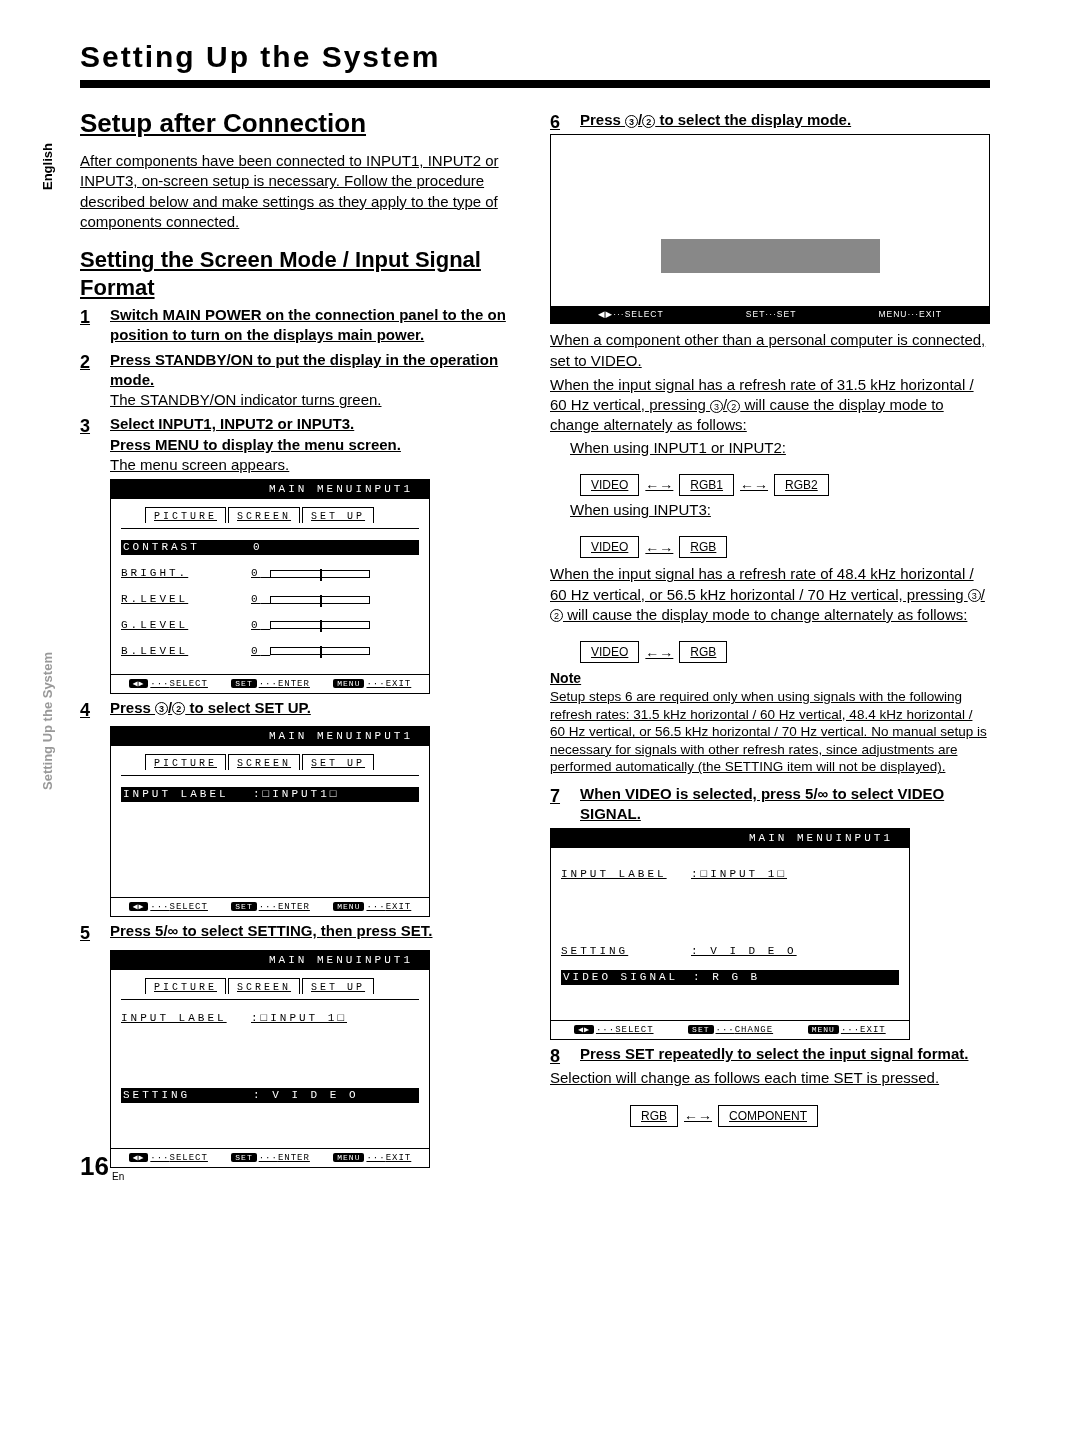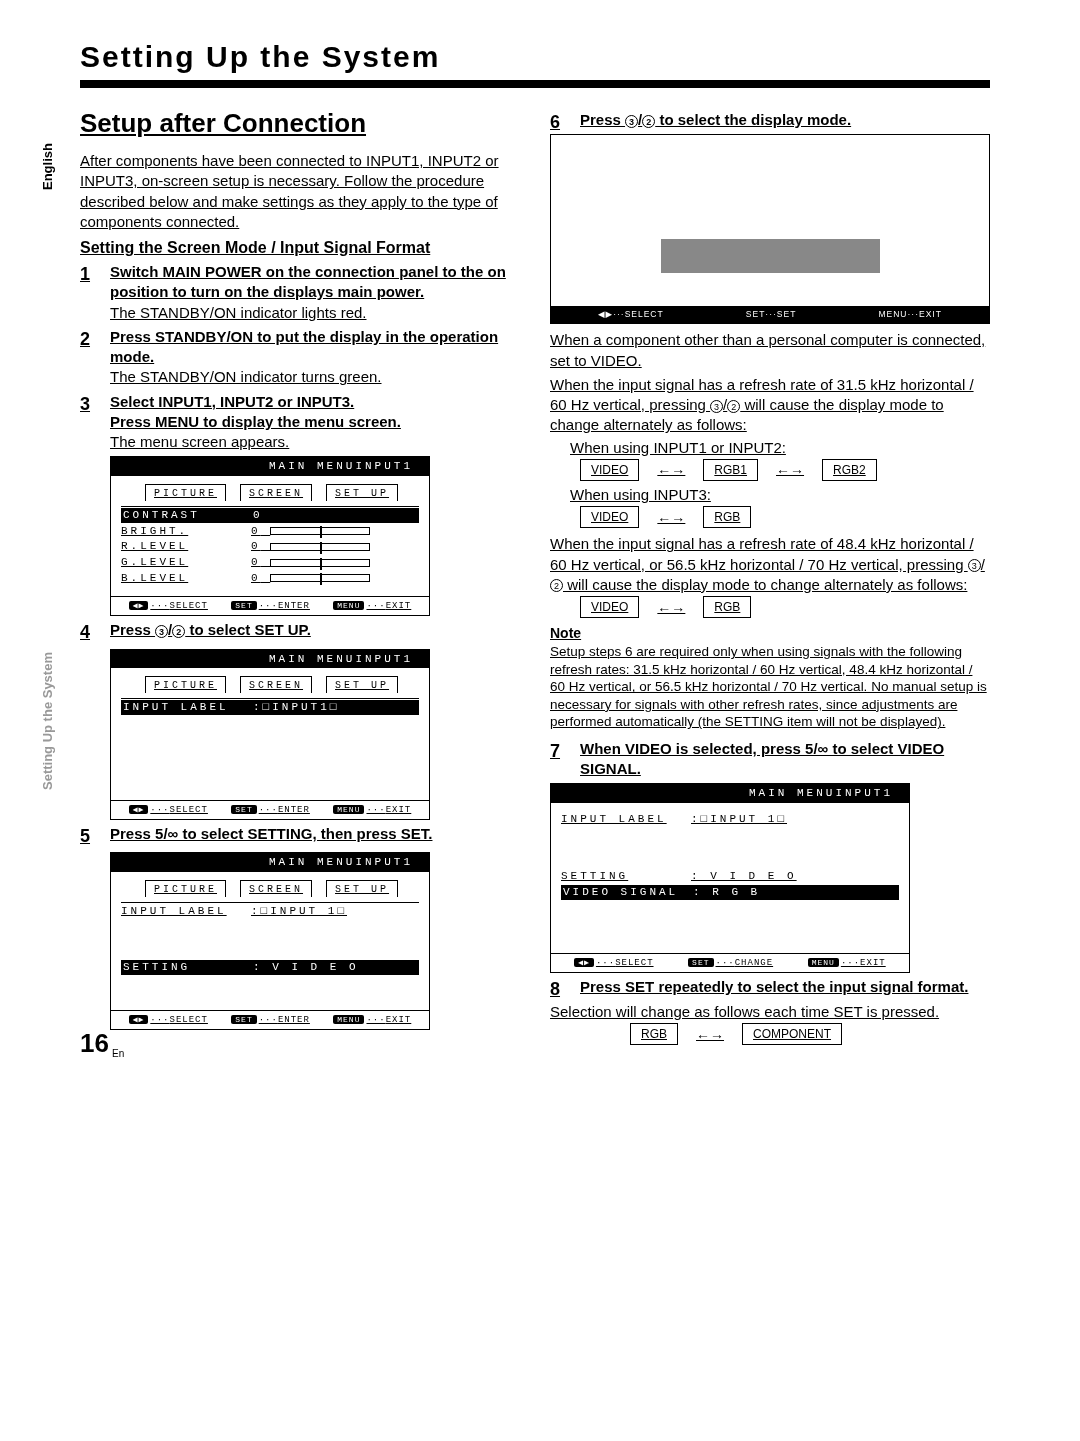"Setting the Screen Mode /" h3.subsection { font-size: 16px -> 22px; margin-top: 6px -> 14px }
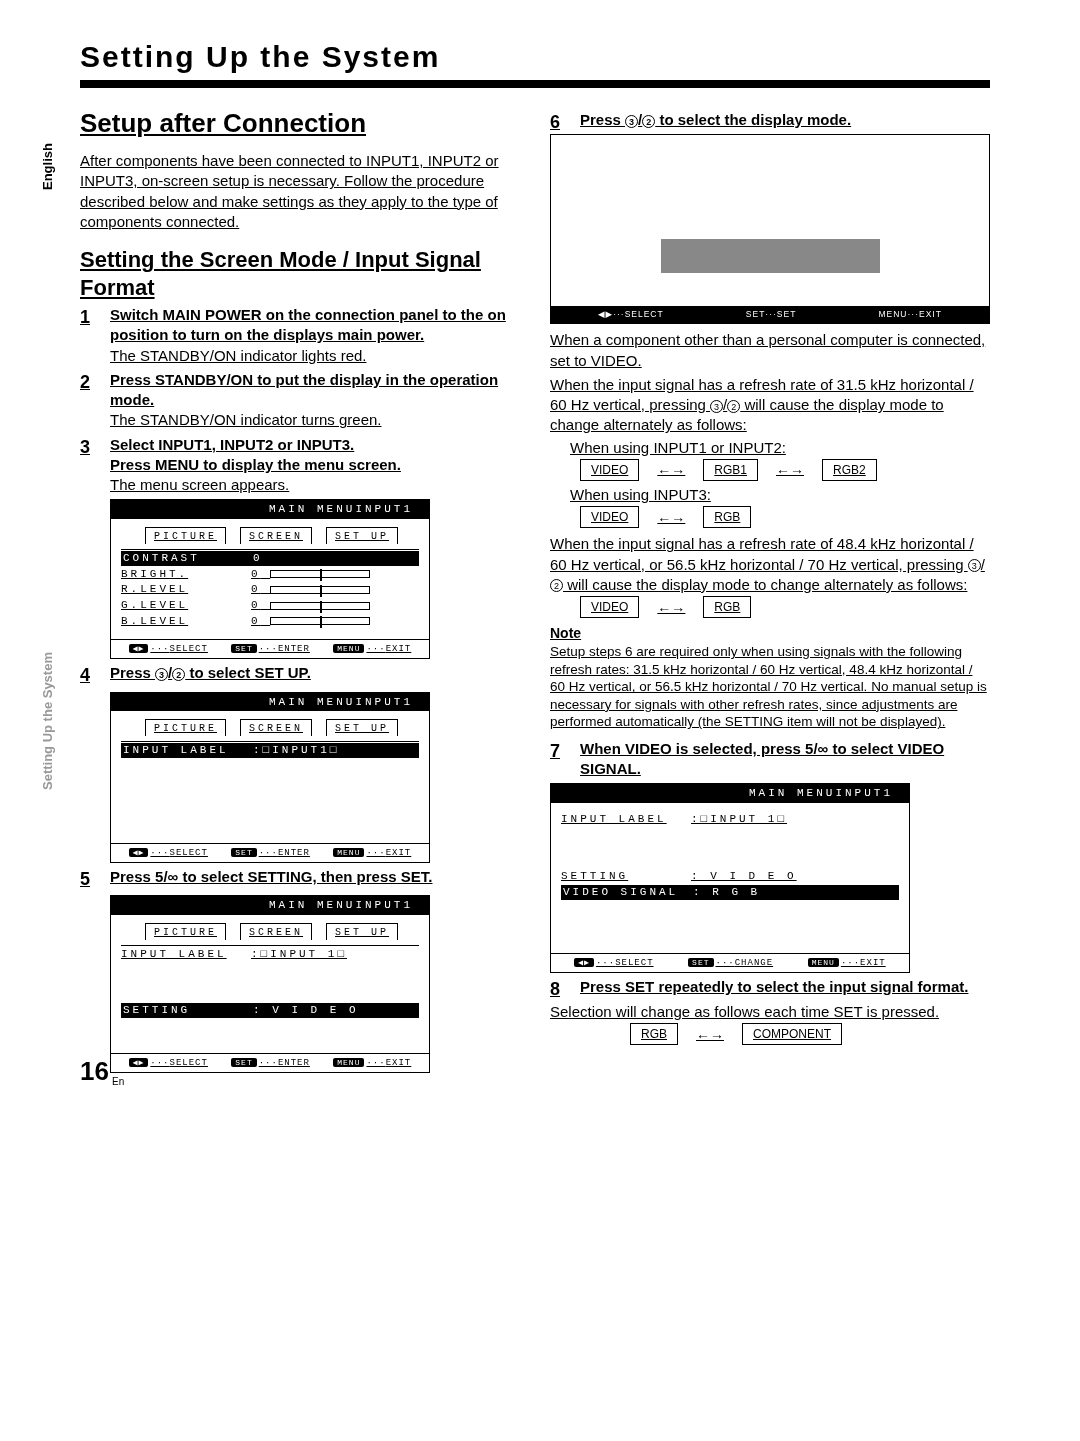"The STANDBY/ON indicator lights red." div.indent { html: <div>The STANDBY/ON indicator lights red.</div> -> none }
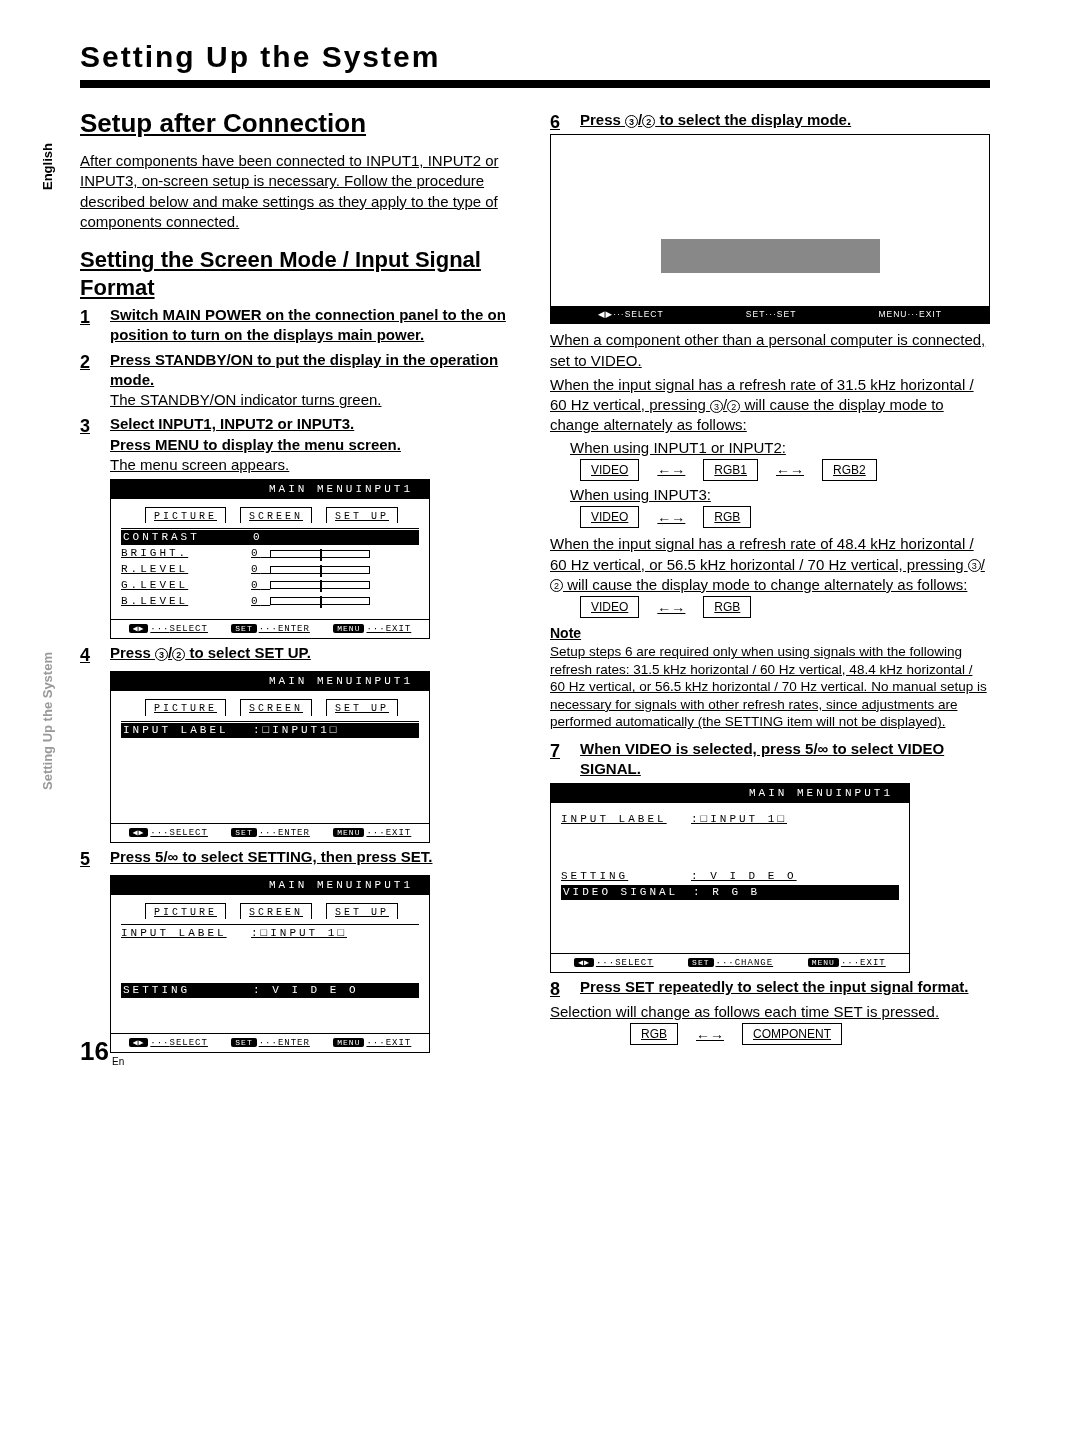"VIDEO" .flowline { gap: 18px -> 6px; margin: 1px 0 4px 30px -> 16px 0 4px 30px }
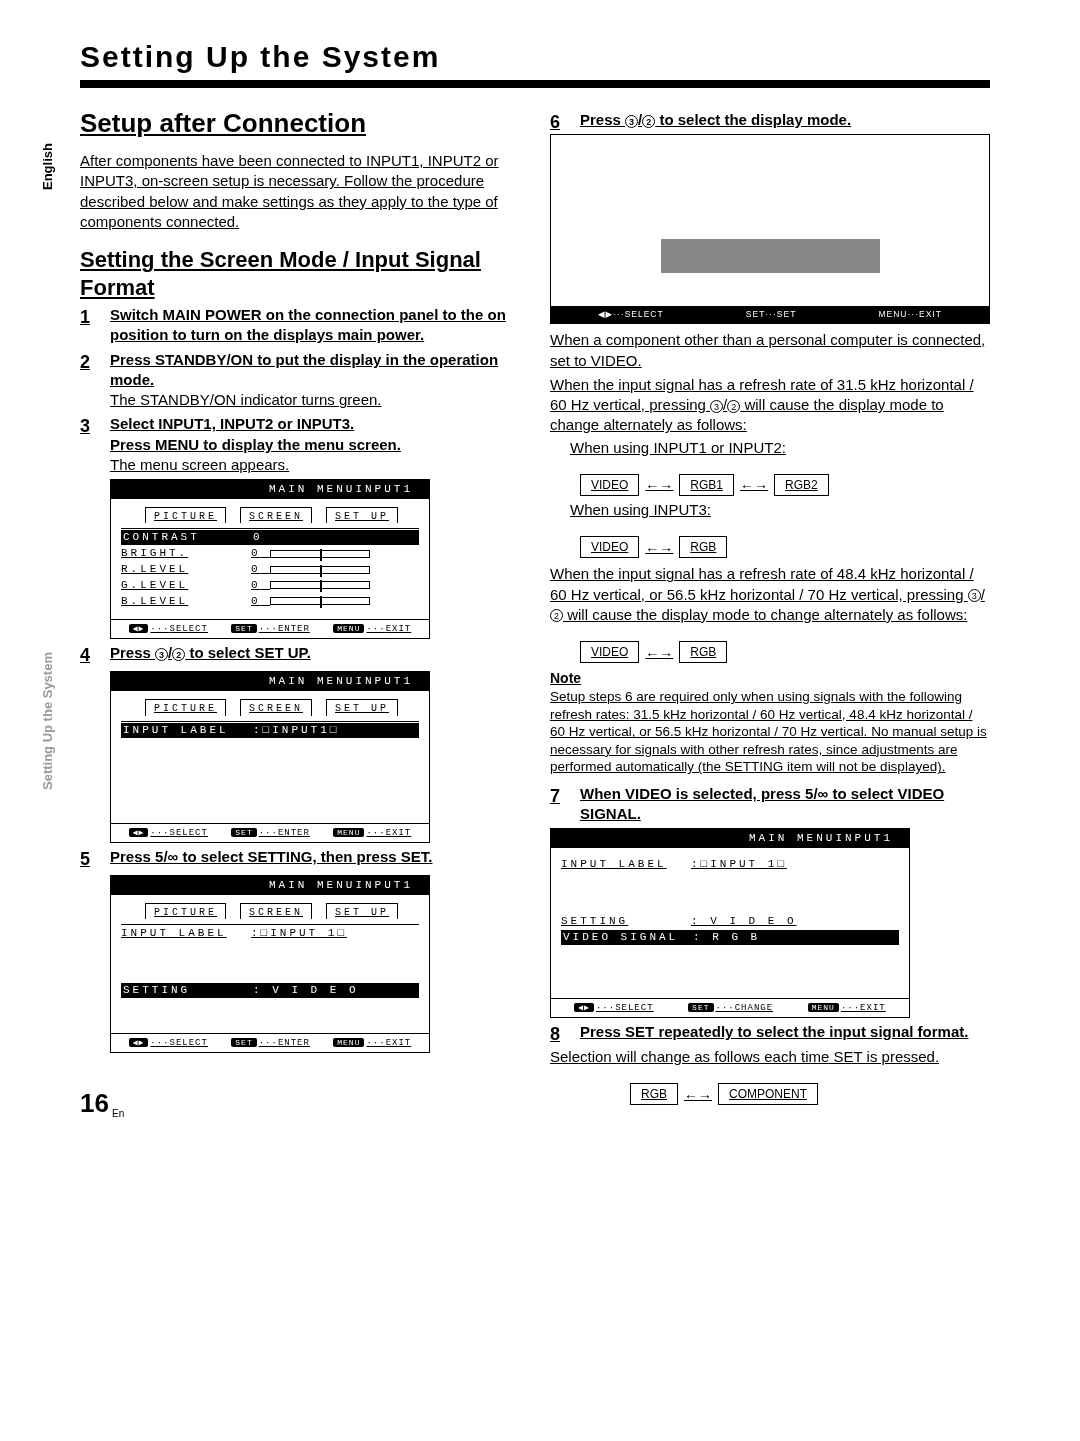"PICTURE" .menu-tabs { gap: 14px -> 2px }
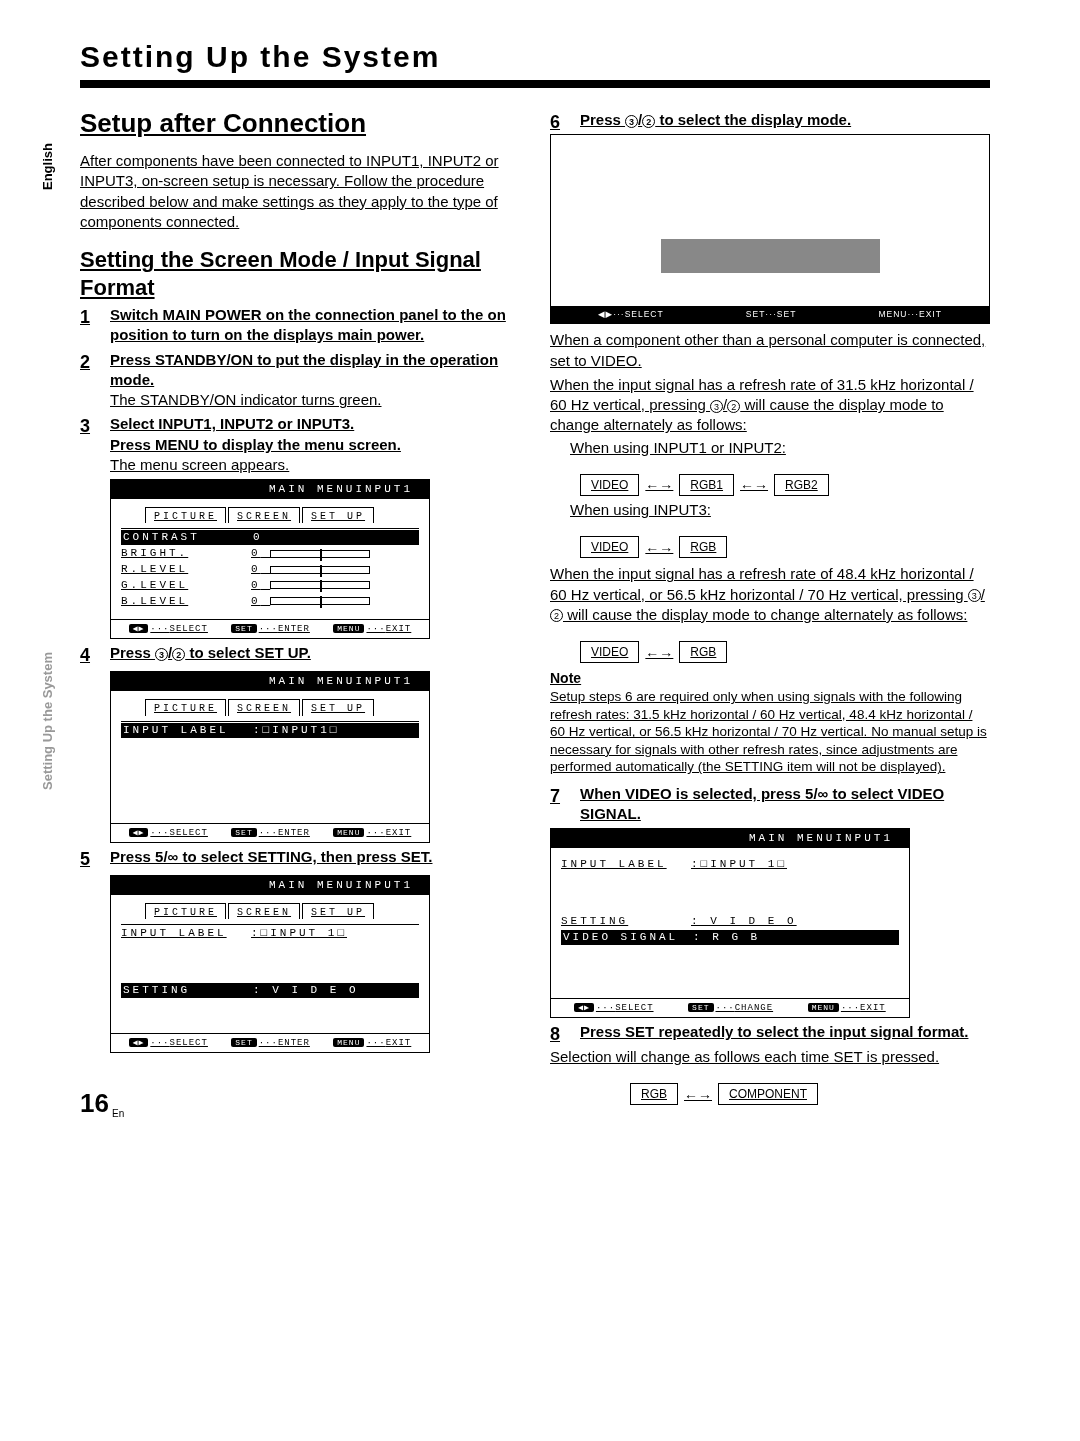"CONTRAST" .menu-row { margin: 1px 0 -> 11px 0 }
